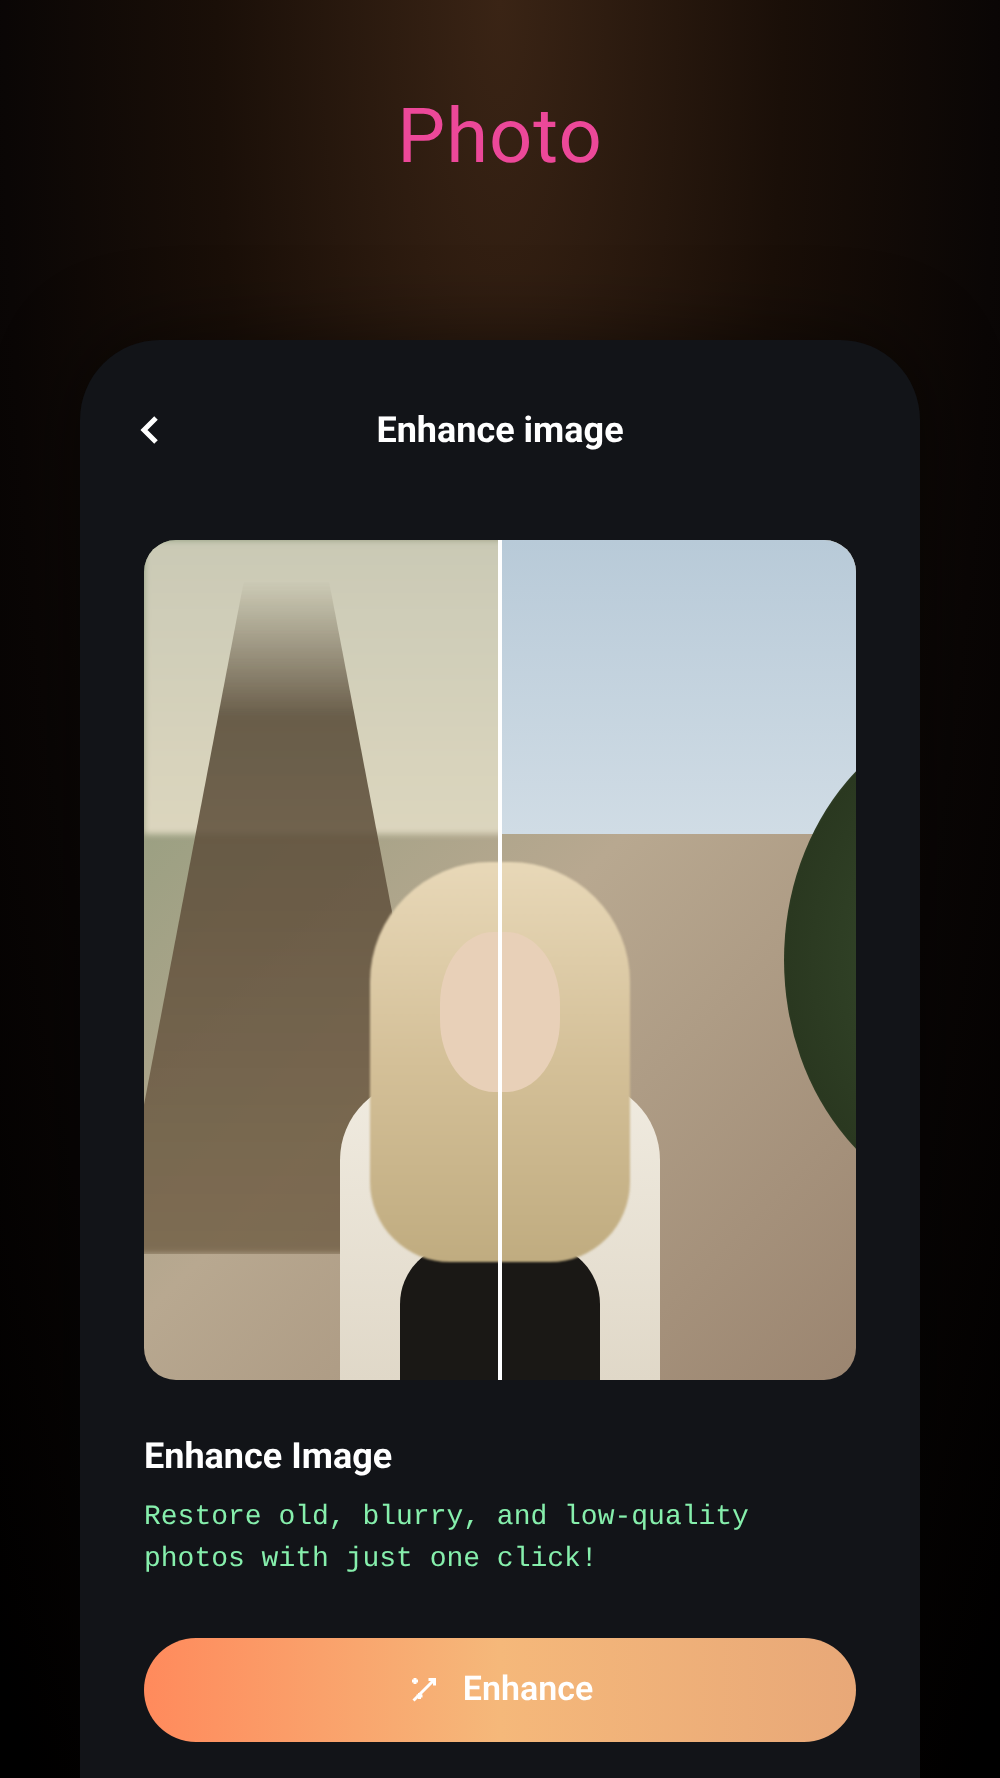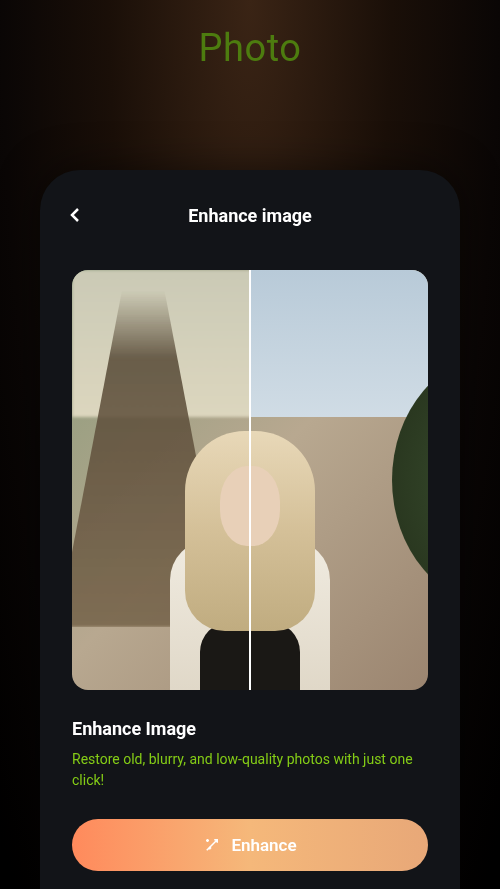"Photo" .promo-header { color: #4d7c0f -> #ec4899; padding: 26px 20px 30px -> 47px 20px 30px }
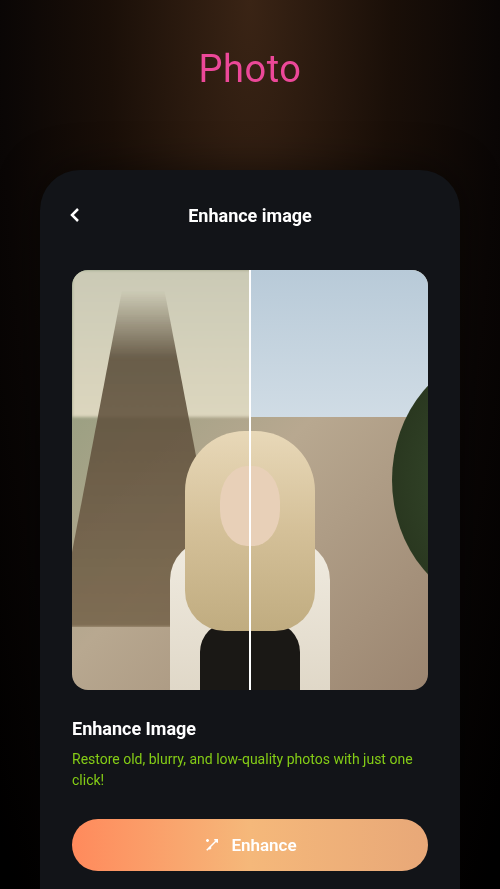"Restore old, blurry, and low-quality" .info-desc { color: #84cc16 -> #86efac; font-family: none -> Liberation Mono, monospace }
